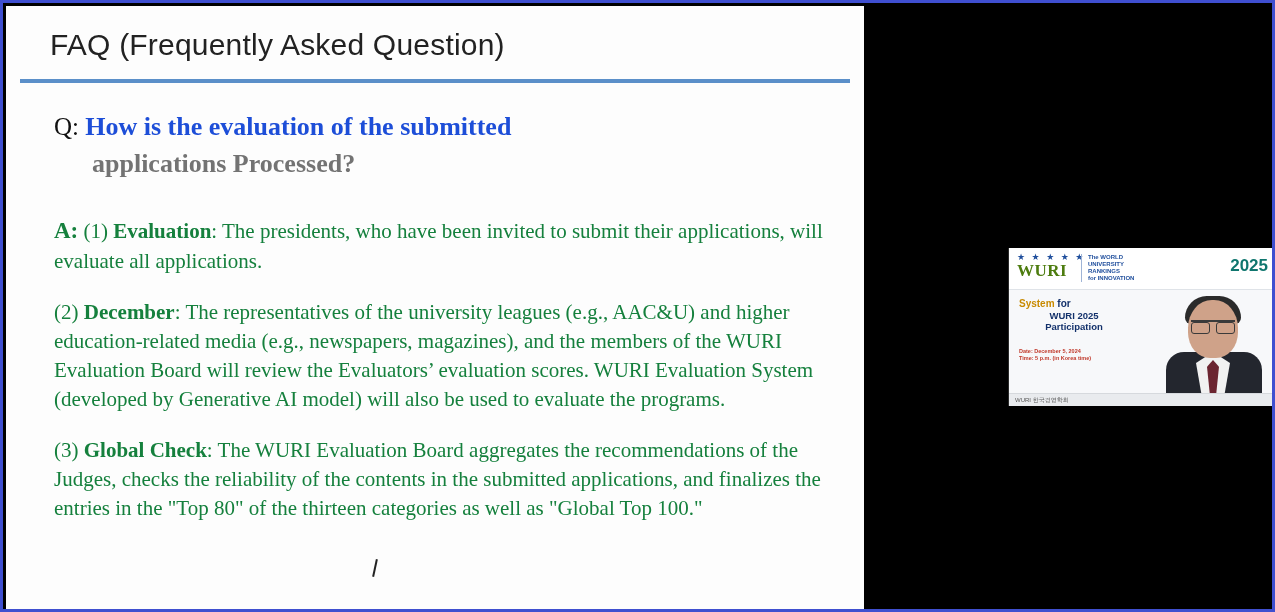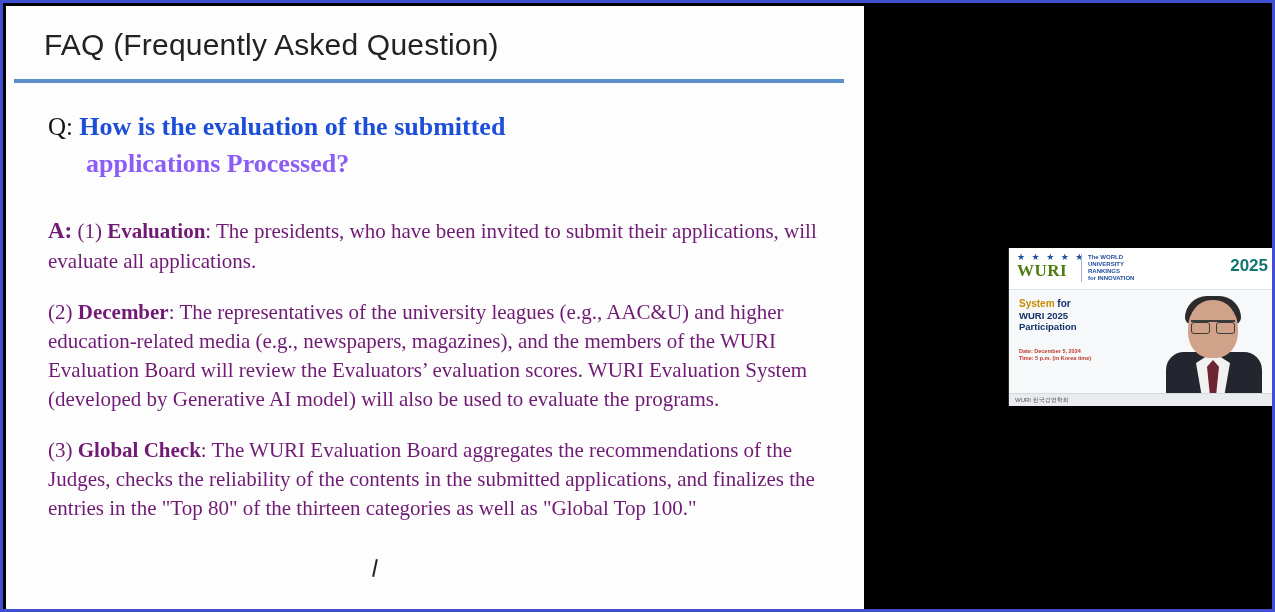"FAQ (Frequently Asked Question)" .slide { padding: 14px 14px 0 8px -> 14px 14px 0 14px }
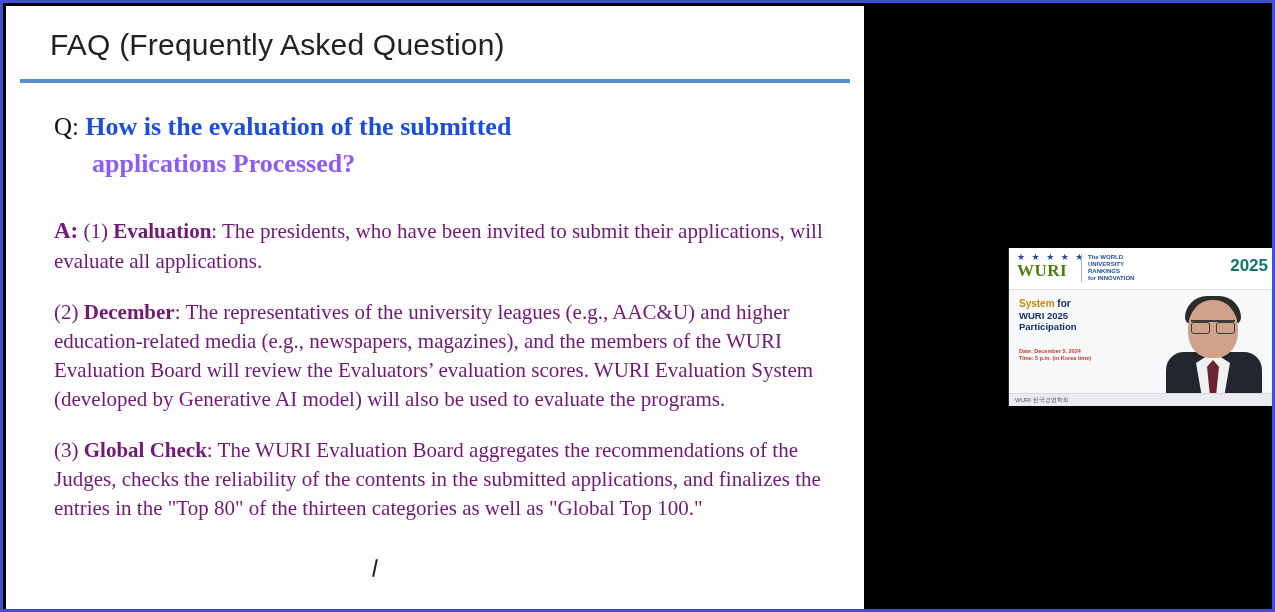"applications Processed?" .q-line2 { color: #8b5cf6 -> #737373 }
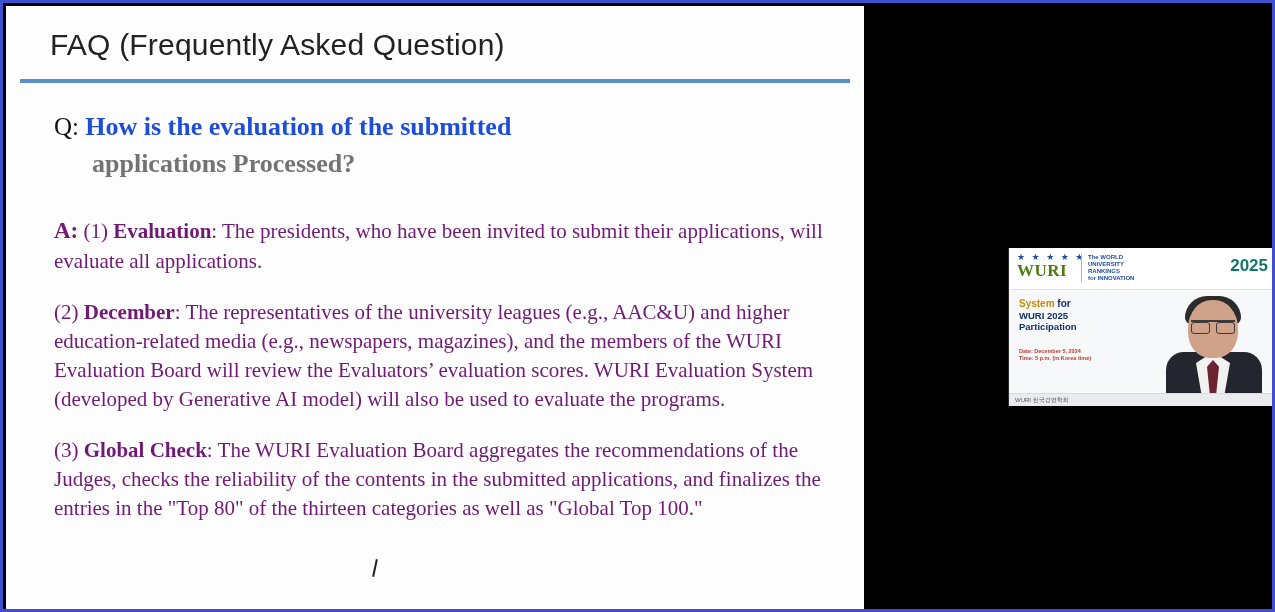"A: (1) Evaluation: The presidents," .para { color: #701a75 -> #15803d }
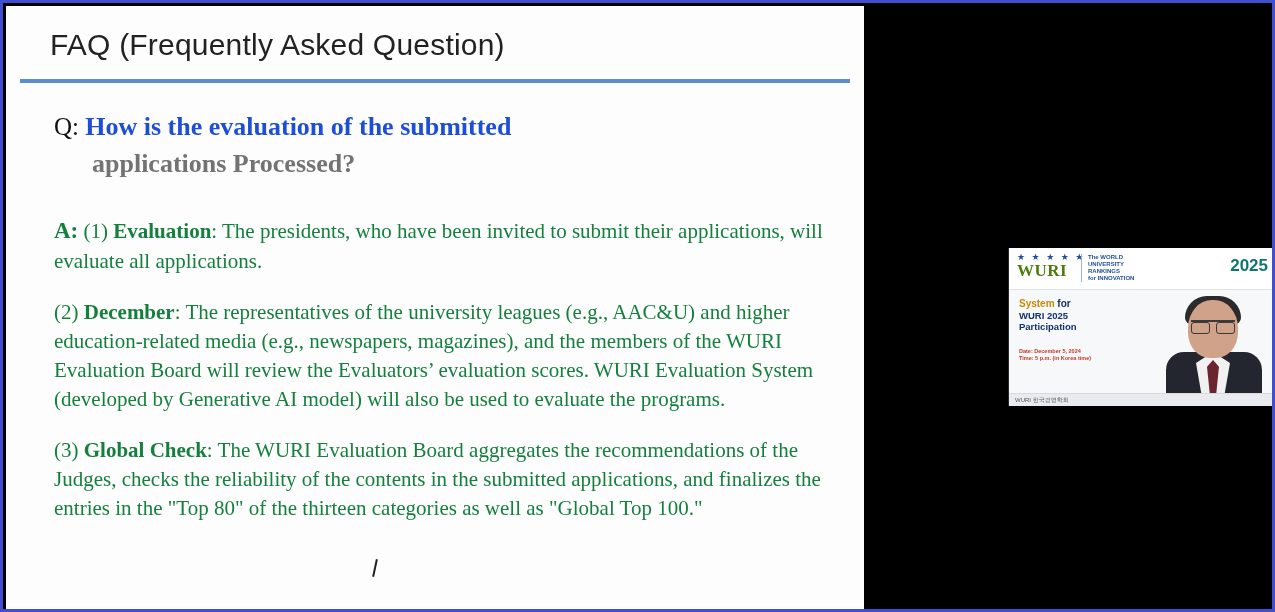"WURI 2025" .webinar-line2 { text-align: none -> center }
